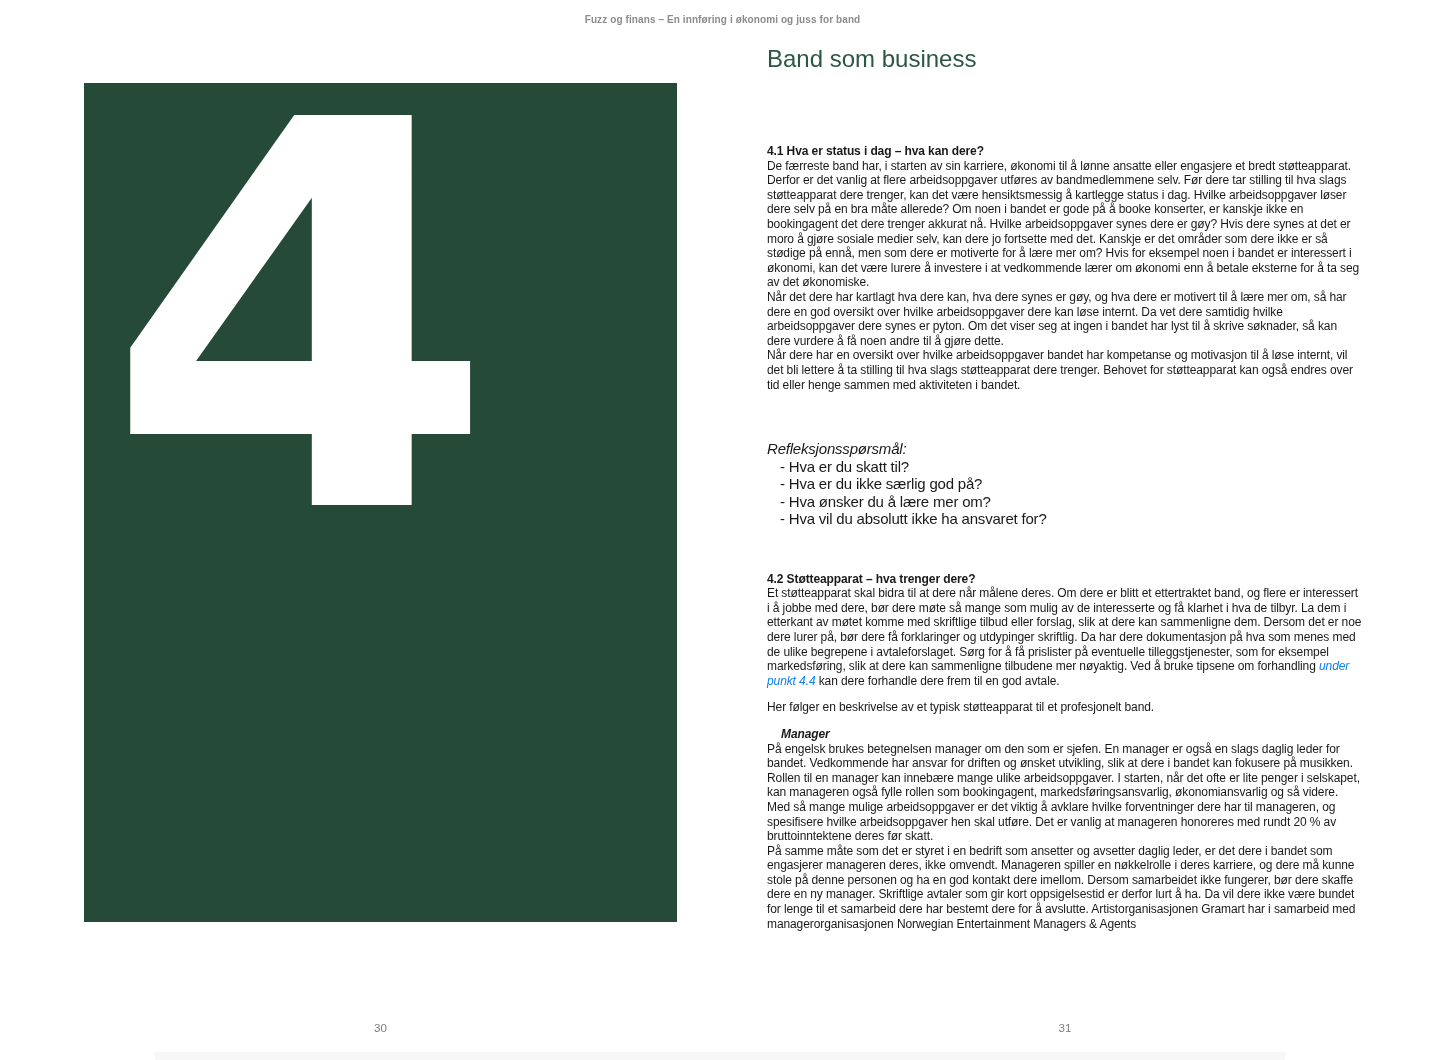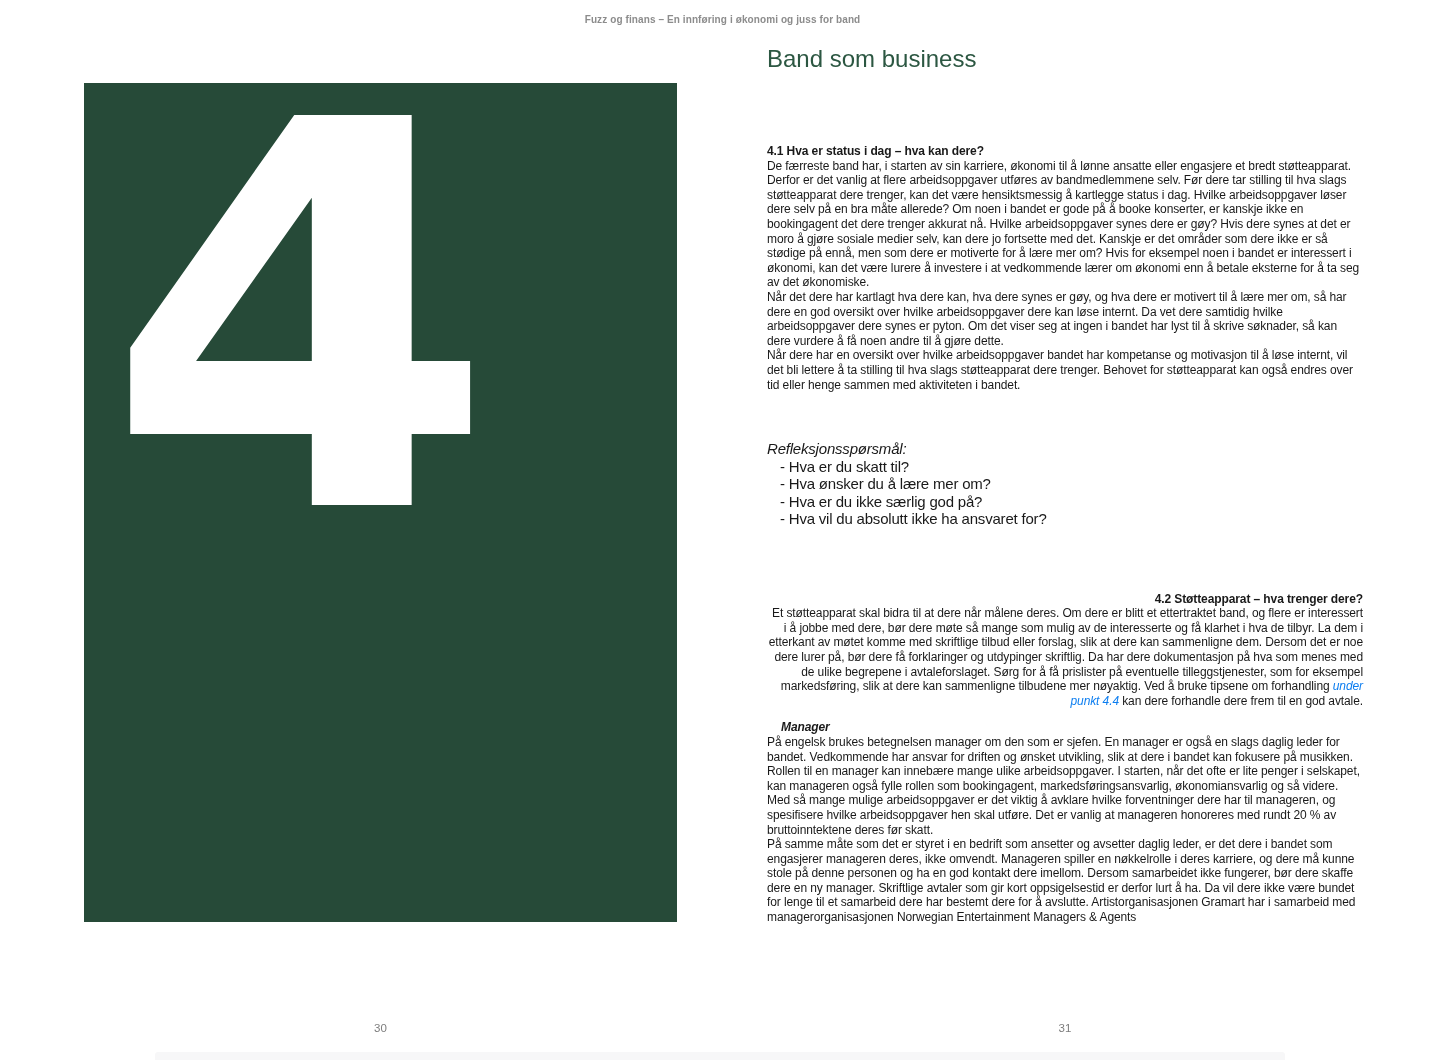"- Hva ønsker du å" div.reflection-item { order: before "- Hva er du ikke" -> after "- Hva er du ikke" }
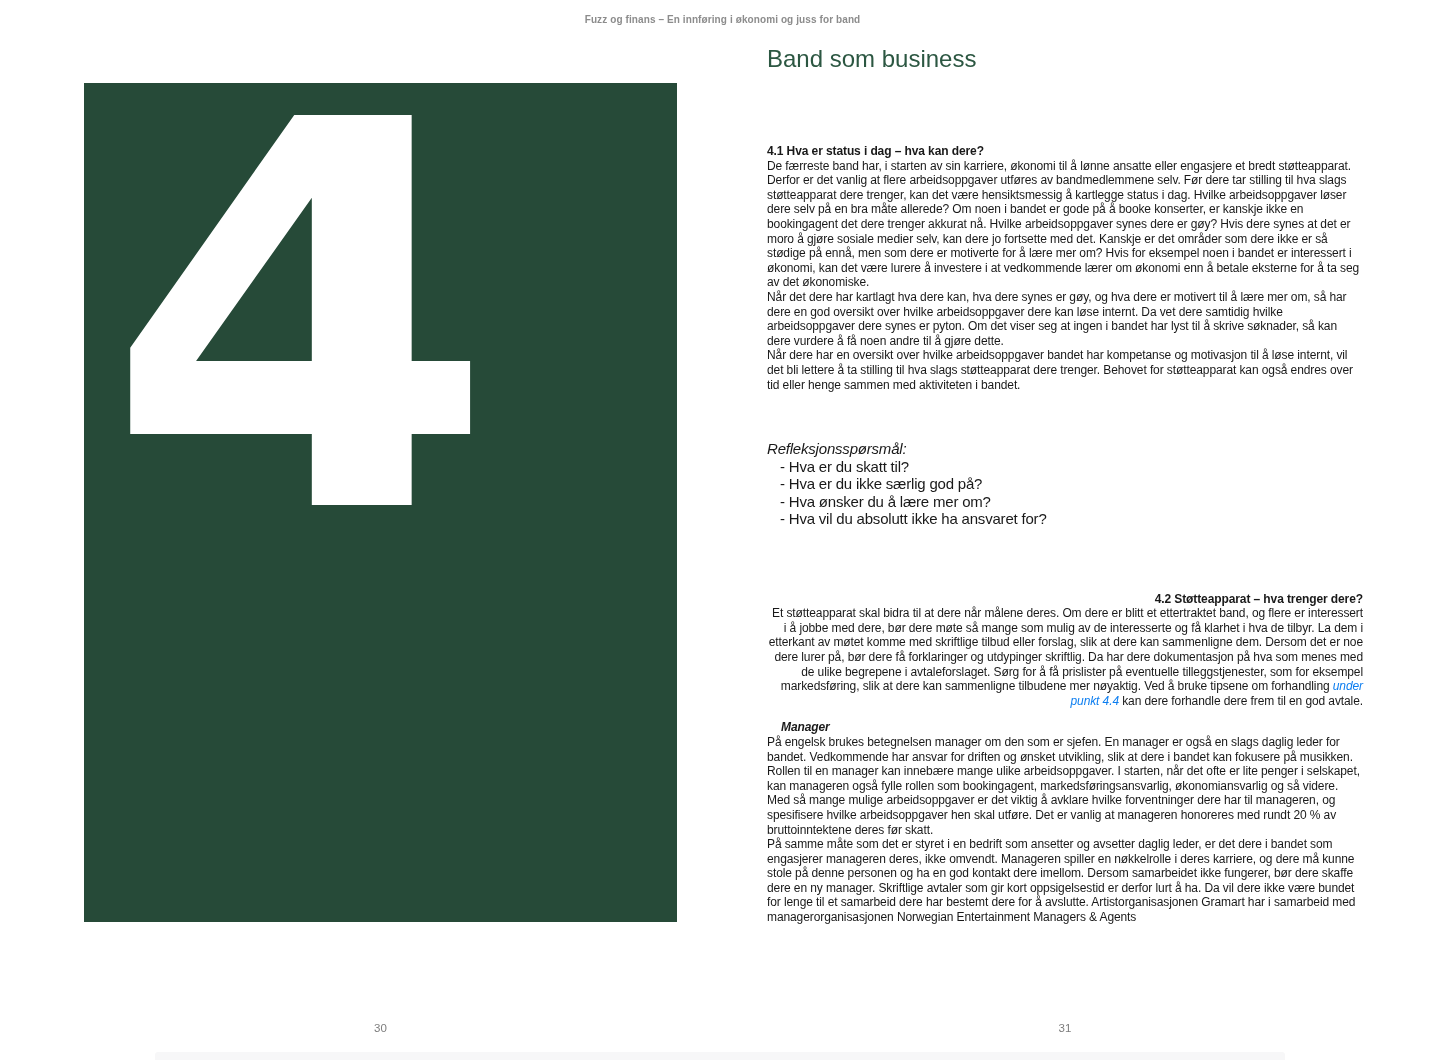"4.2 Støtteapparat – hva trenger" .sec42 { margin-top: 64px -> 44px; text-align: right -> none }
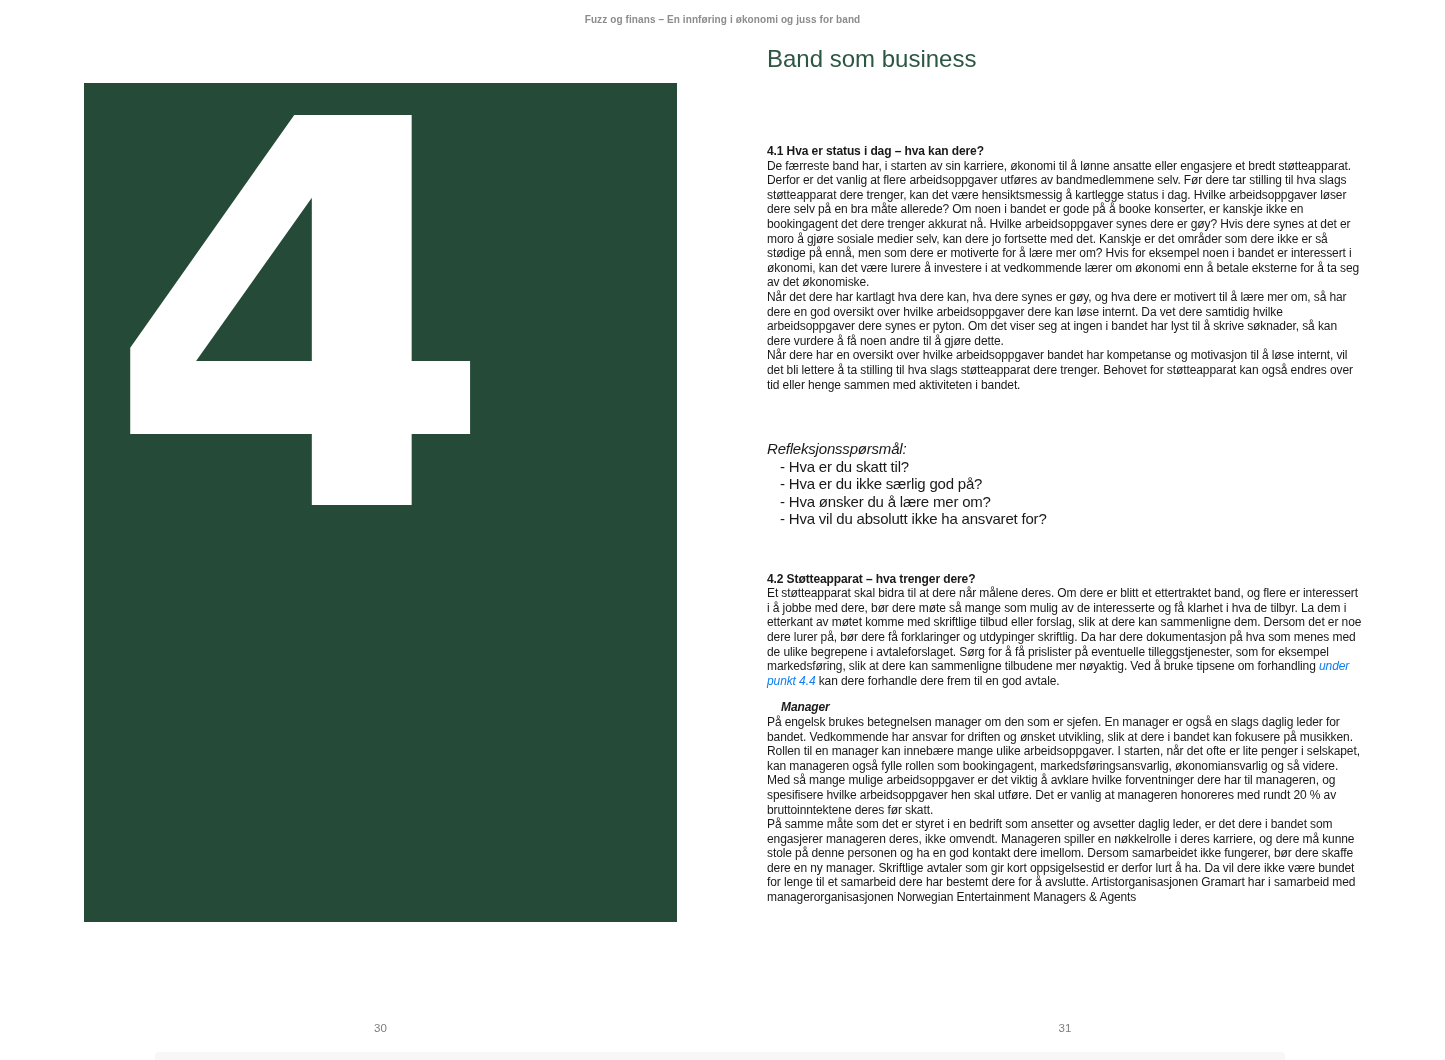"Her følger en beskrivelse av" p.single-line { html: none -> <p>Her følger en beskrivelse av et typisk støtteapparat til et profesjonelt band.</p> }
